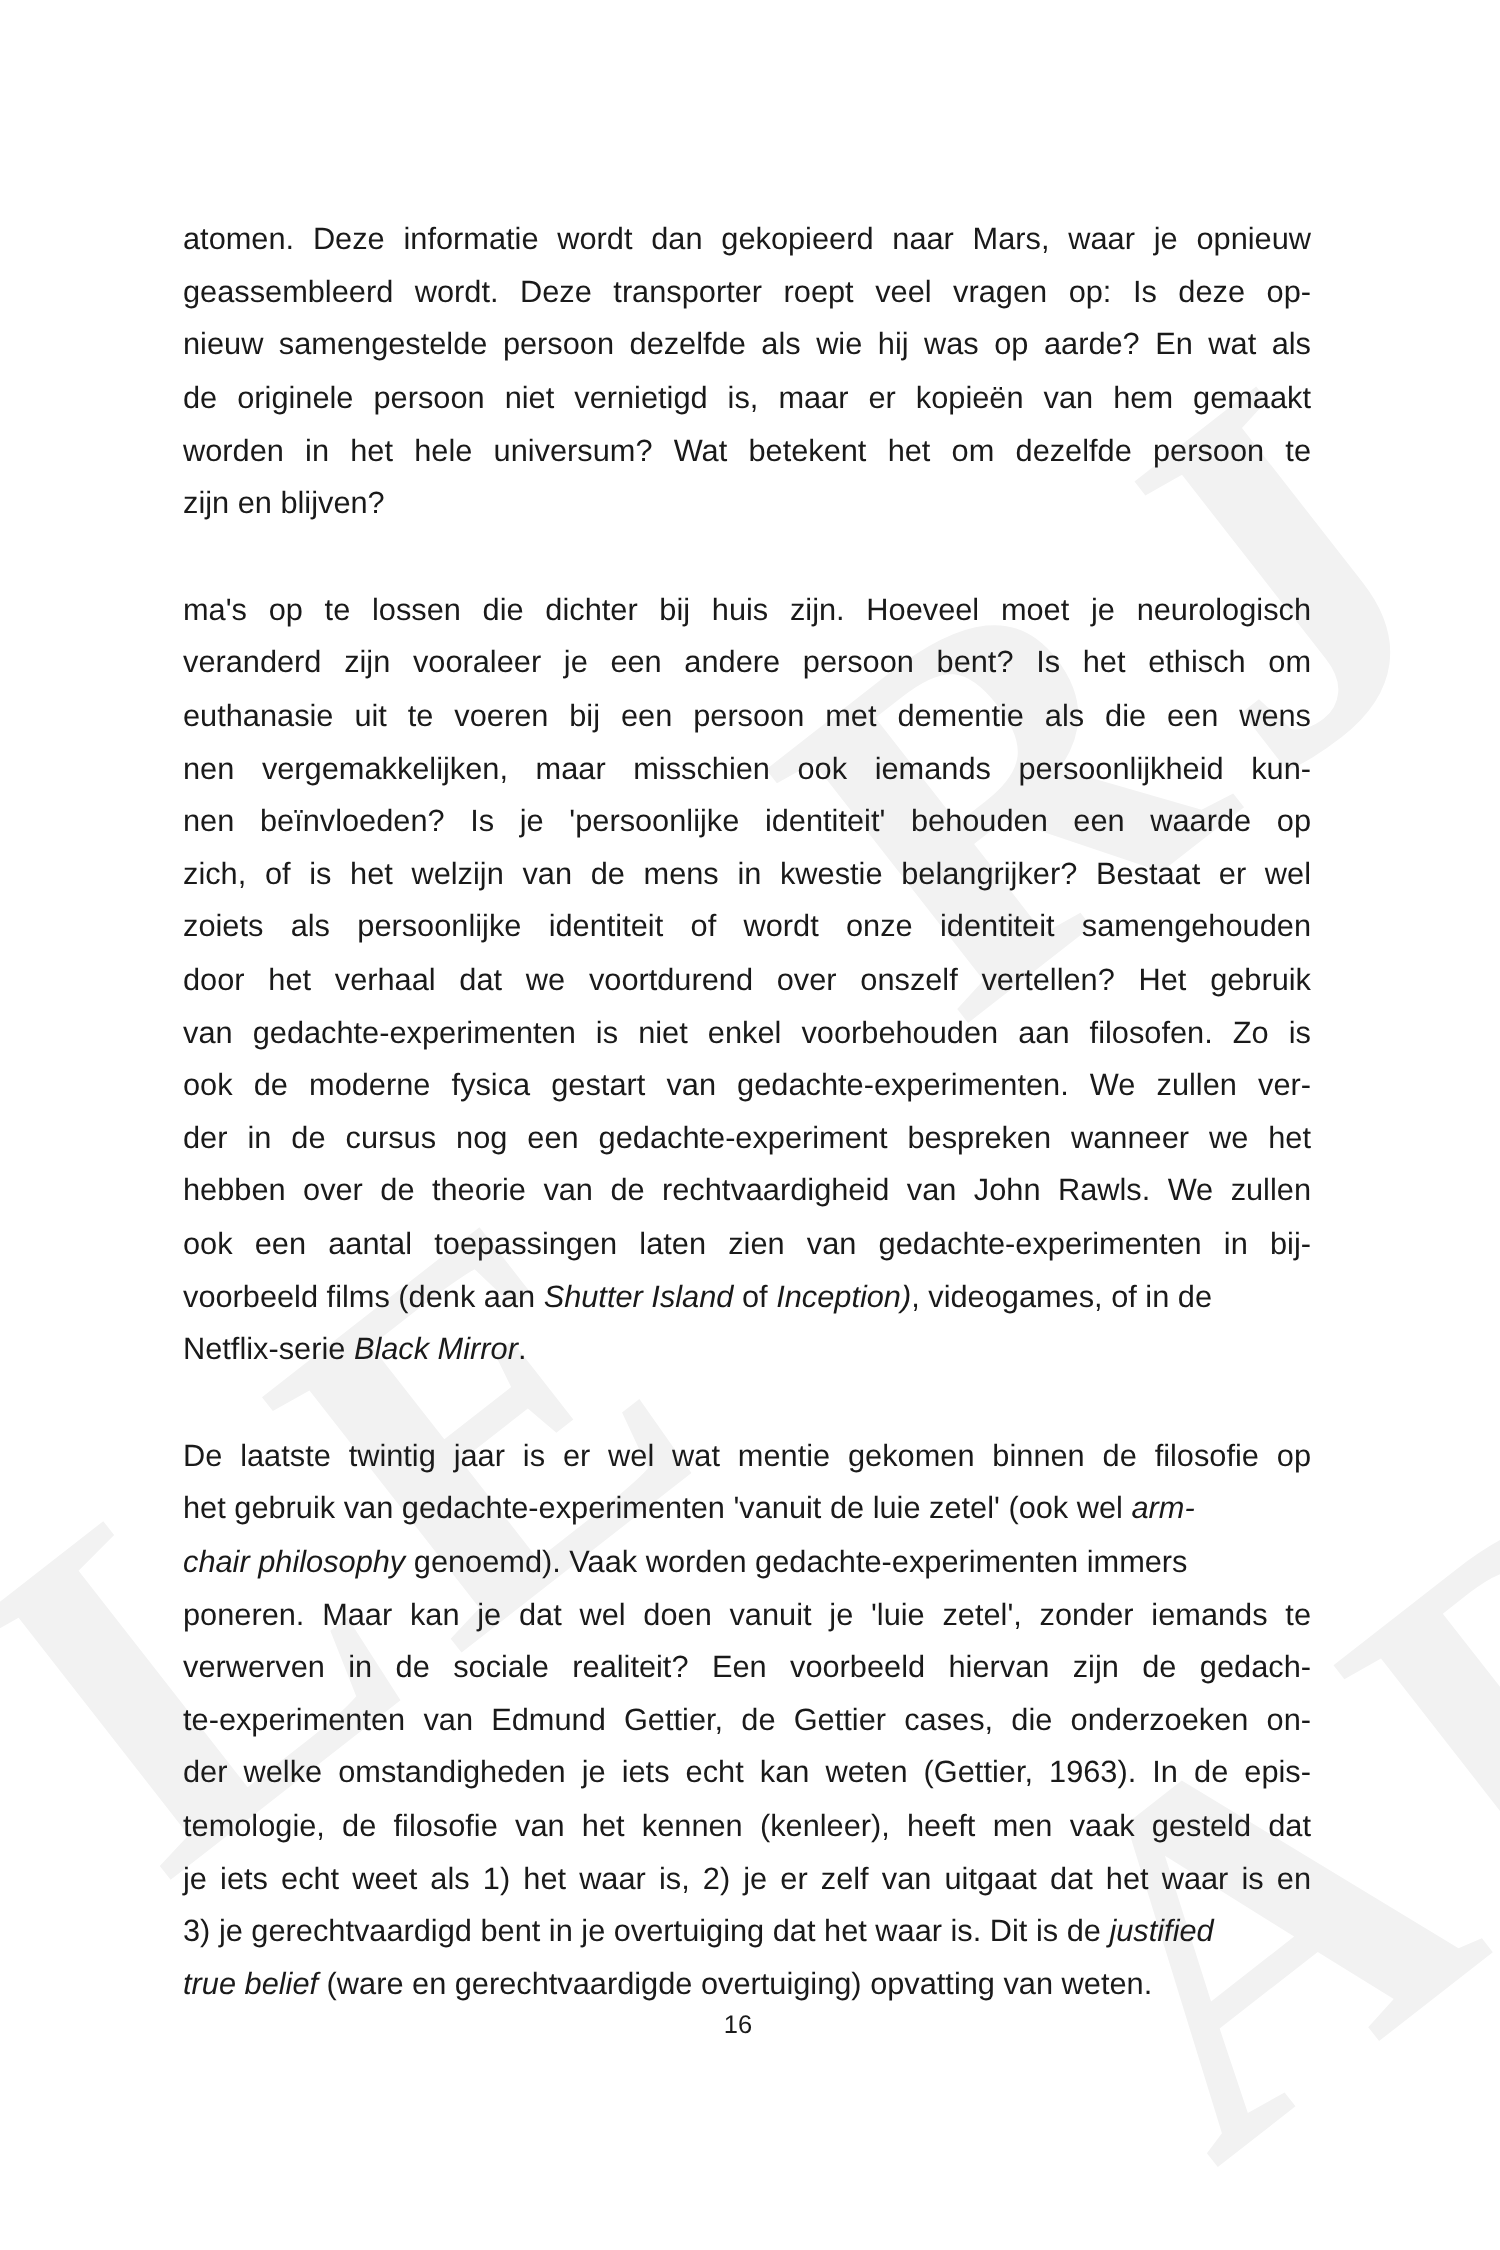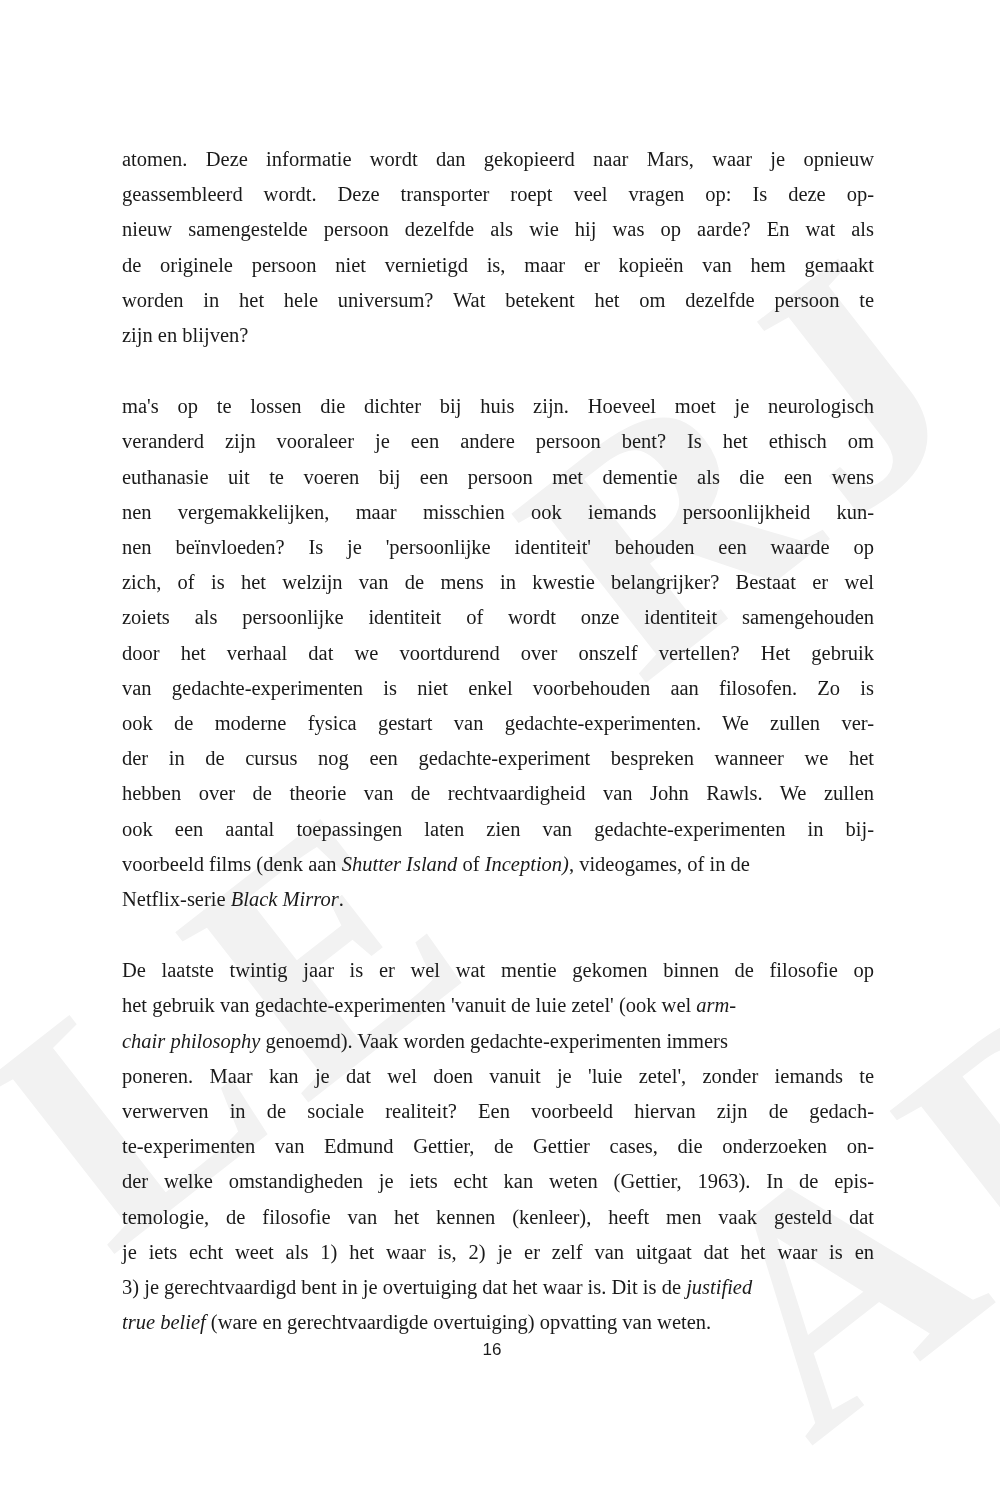"atomen. Deze informatie wordt dan" .ln { font-family: Liberation Serif, serif -> none }
